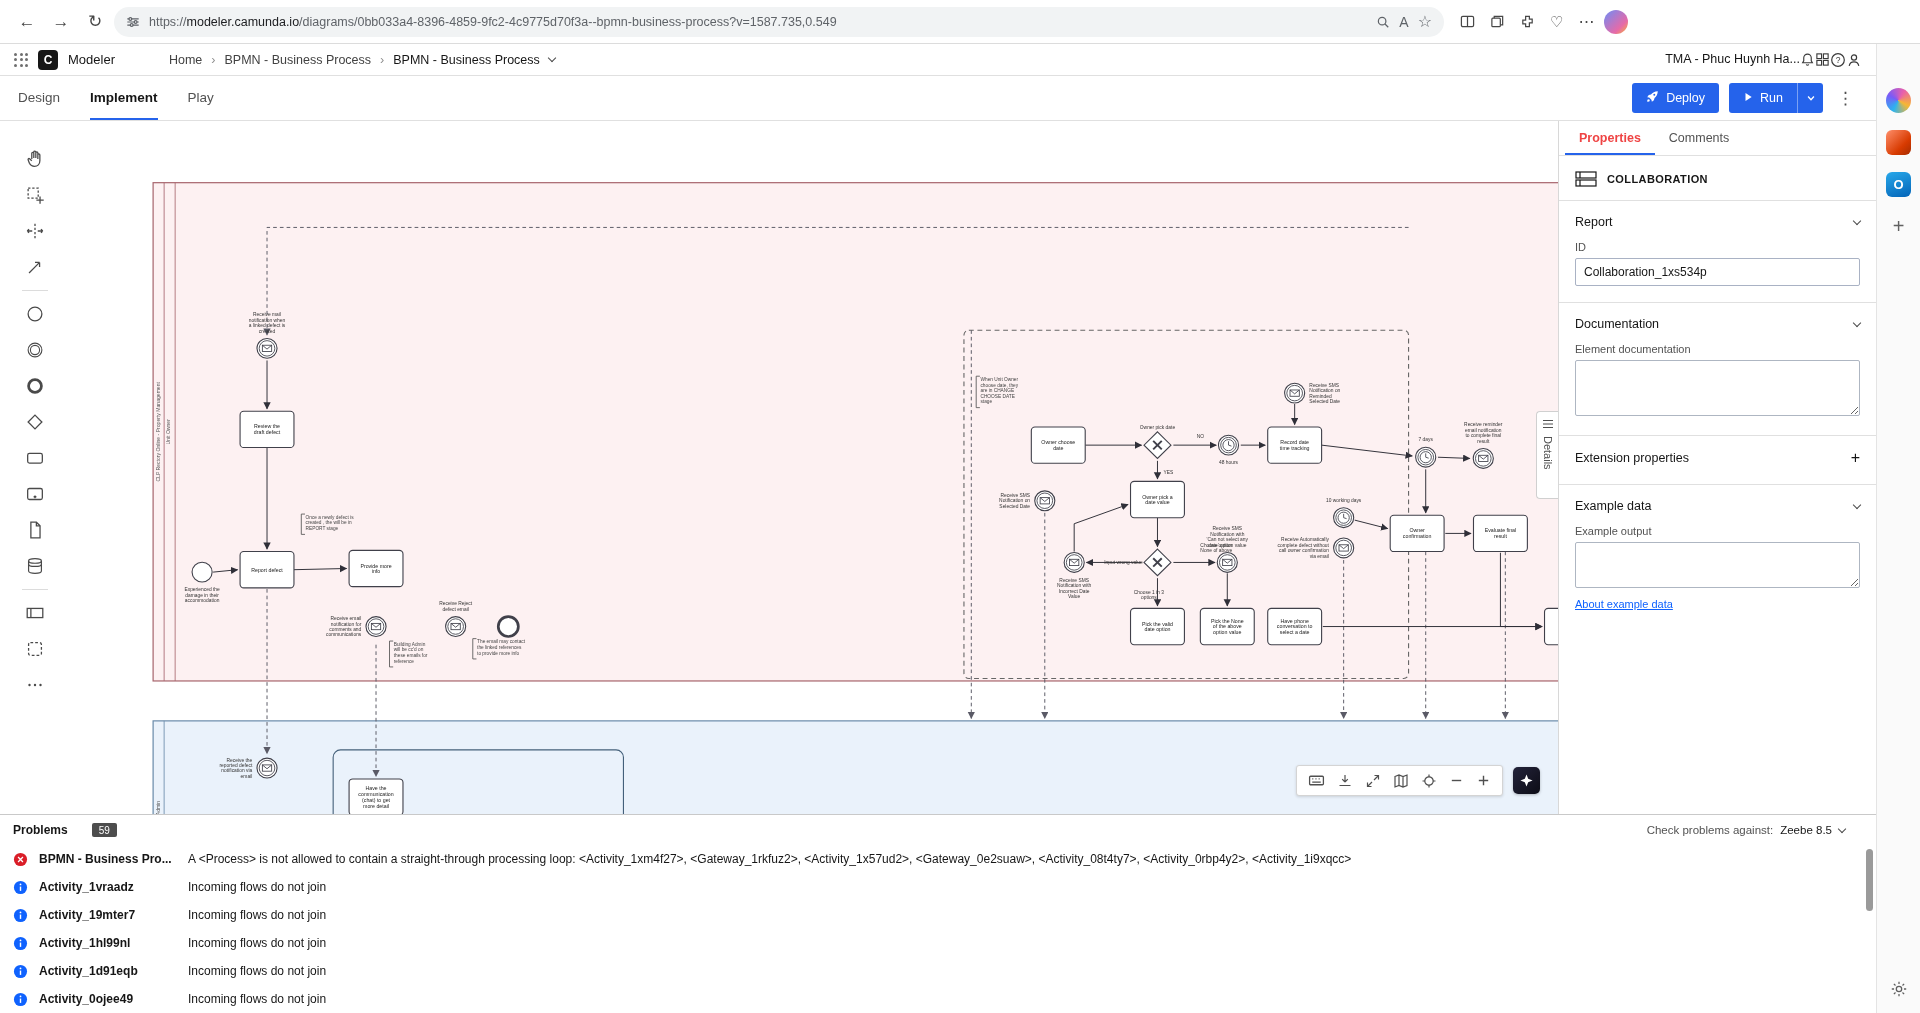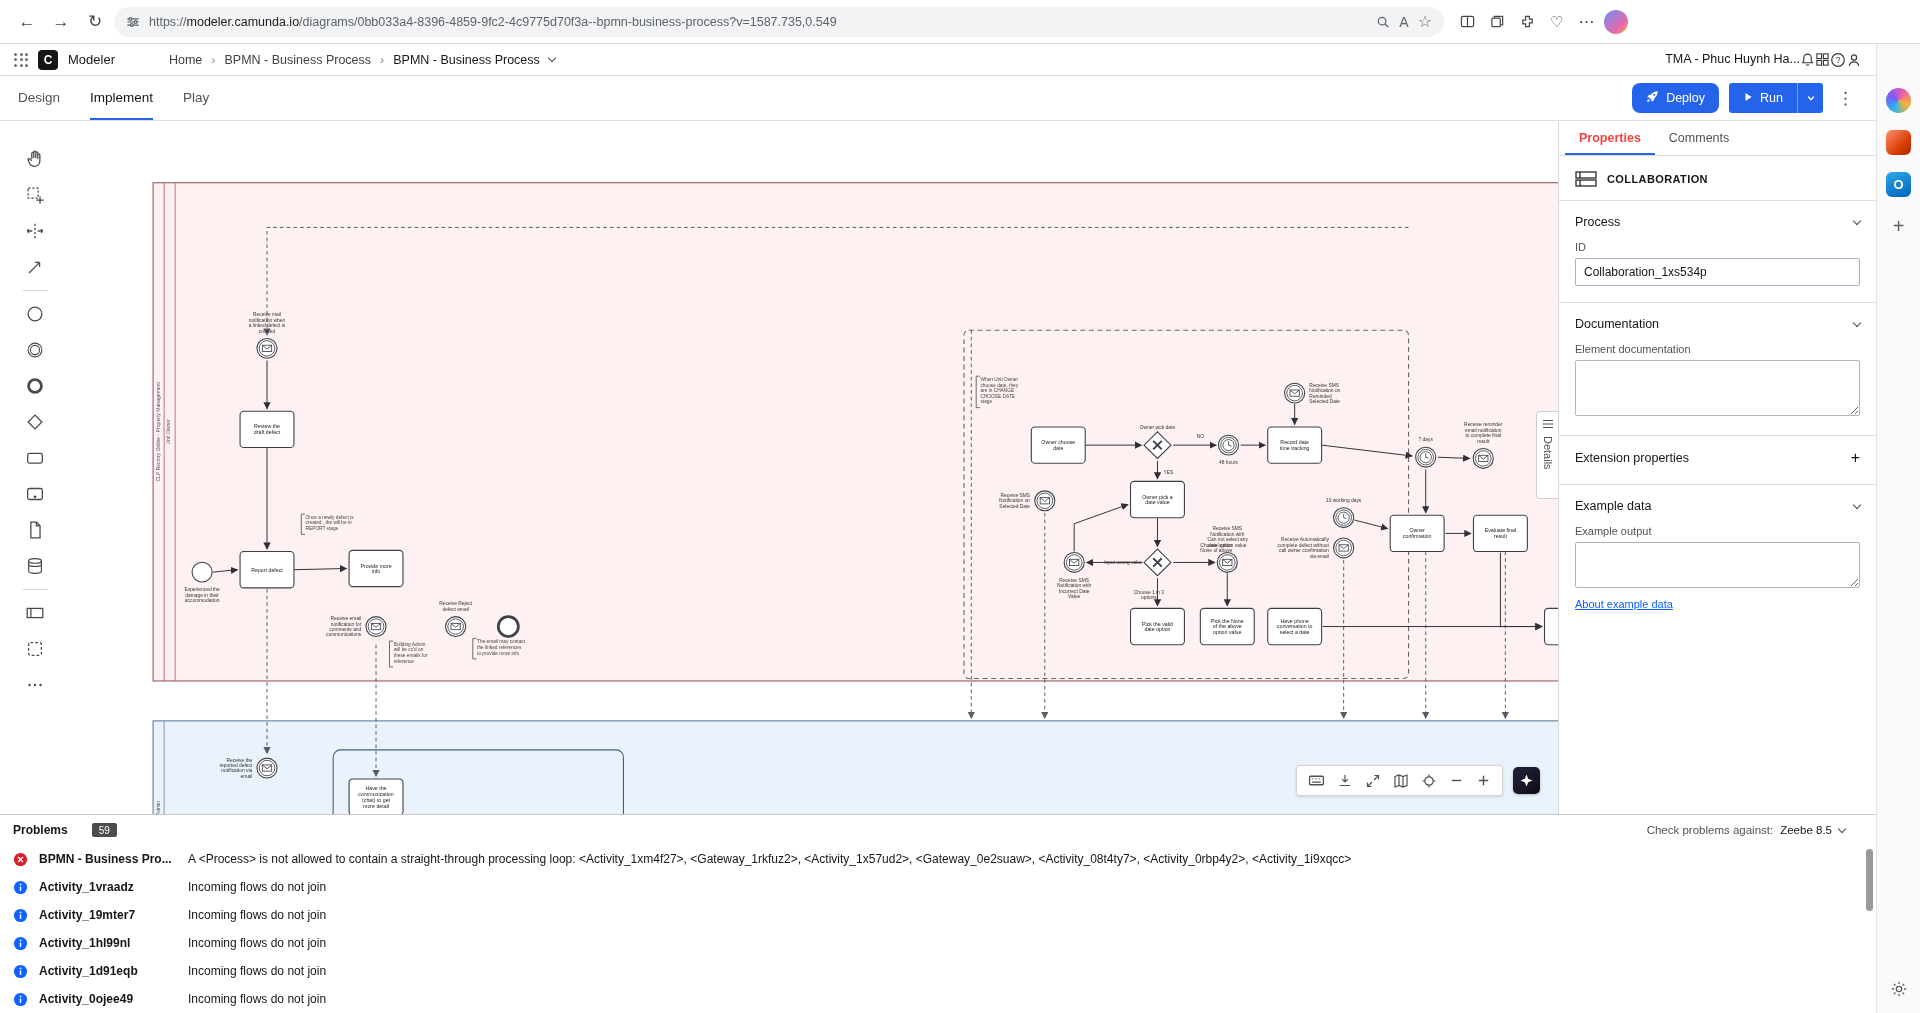"Implement" .tab.active { font-weight: normal -> bold }
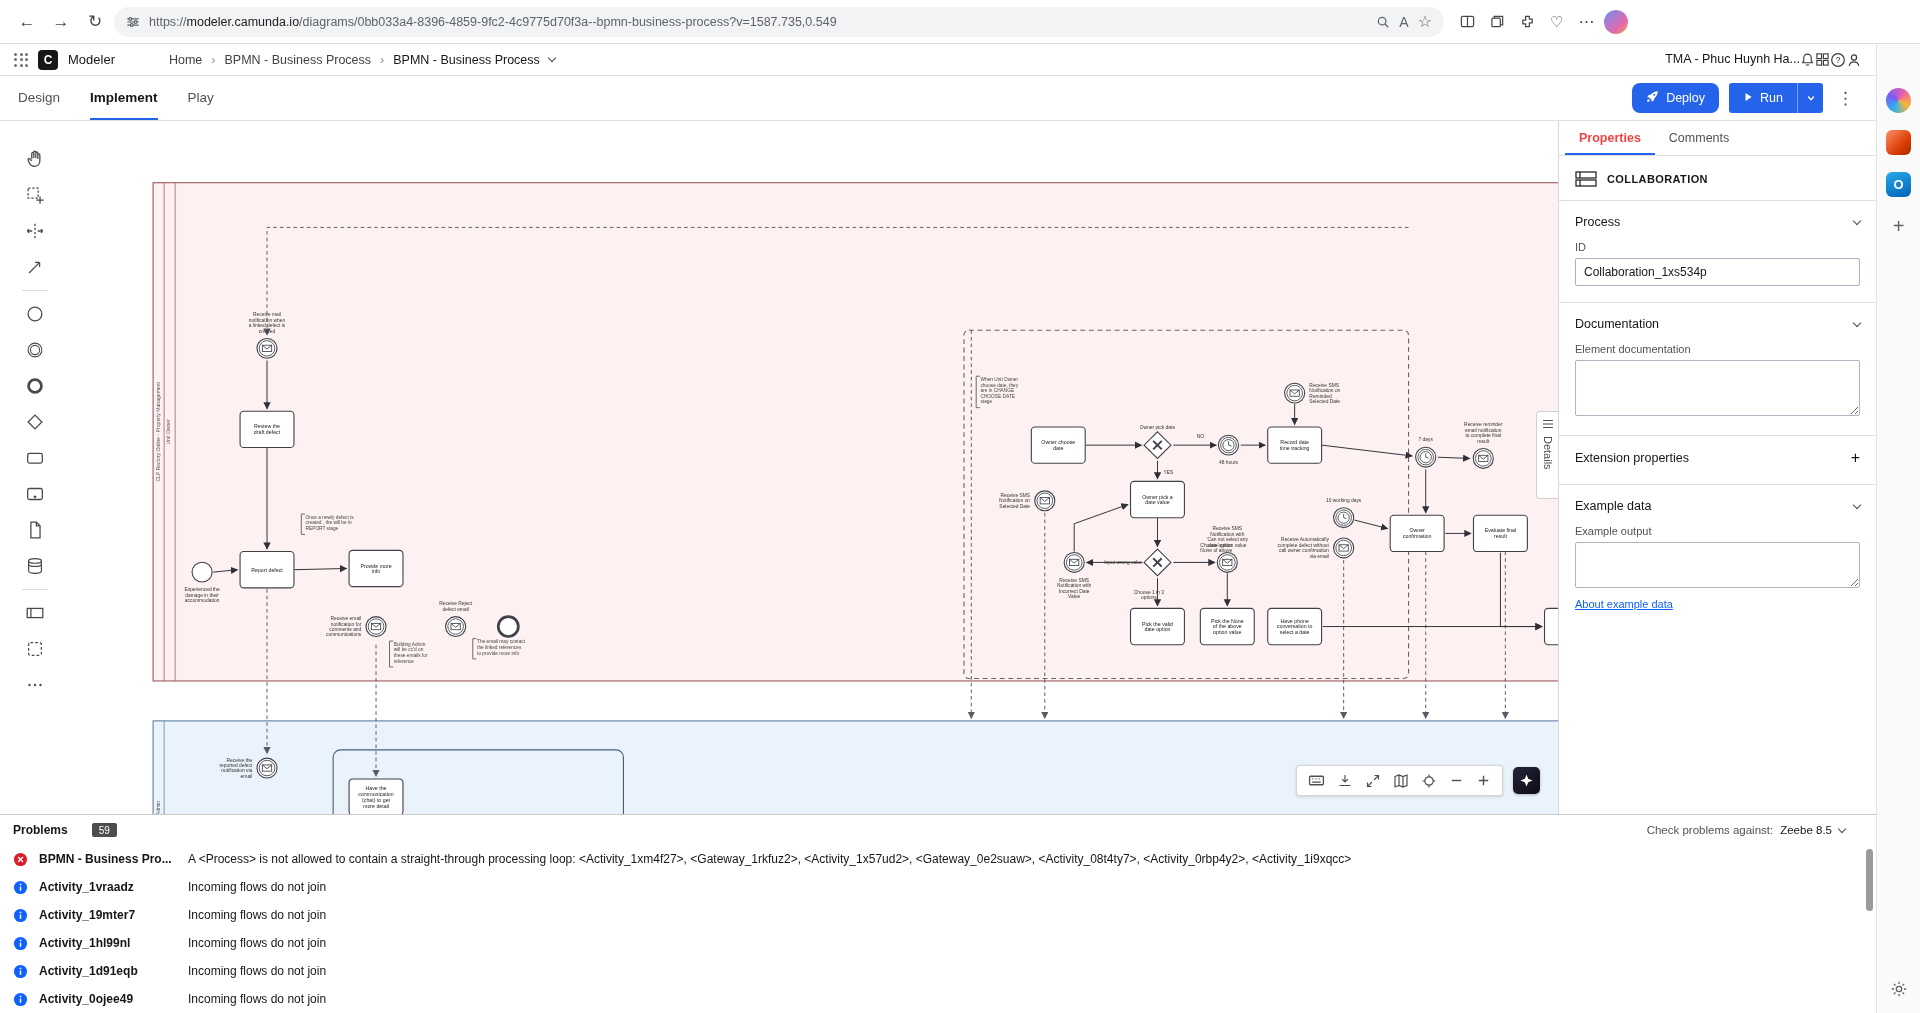"Deploy" .btn { border-radius: 8px -> 3px }
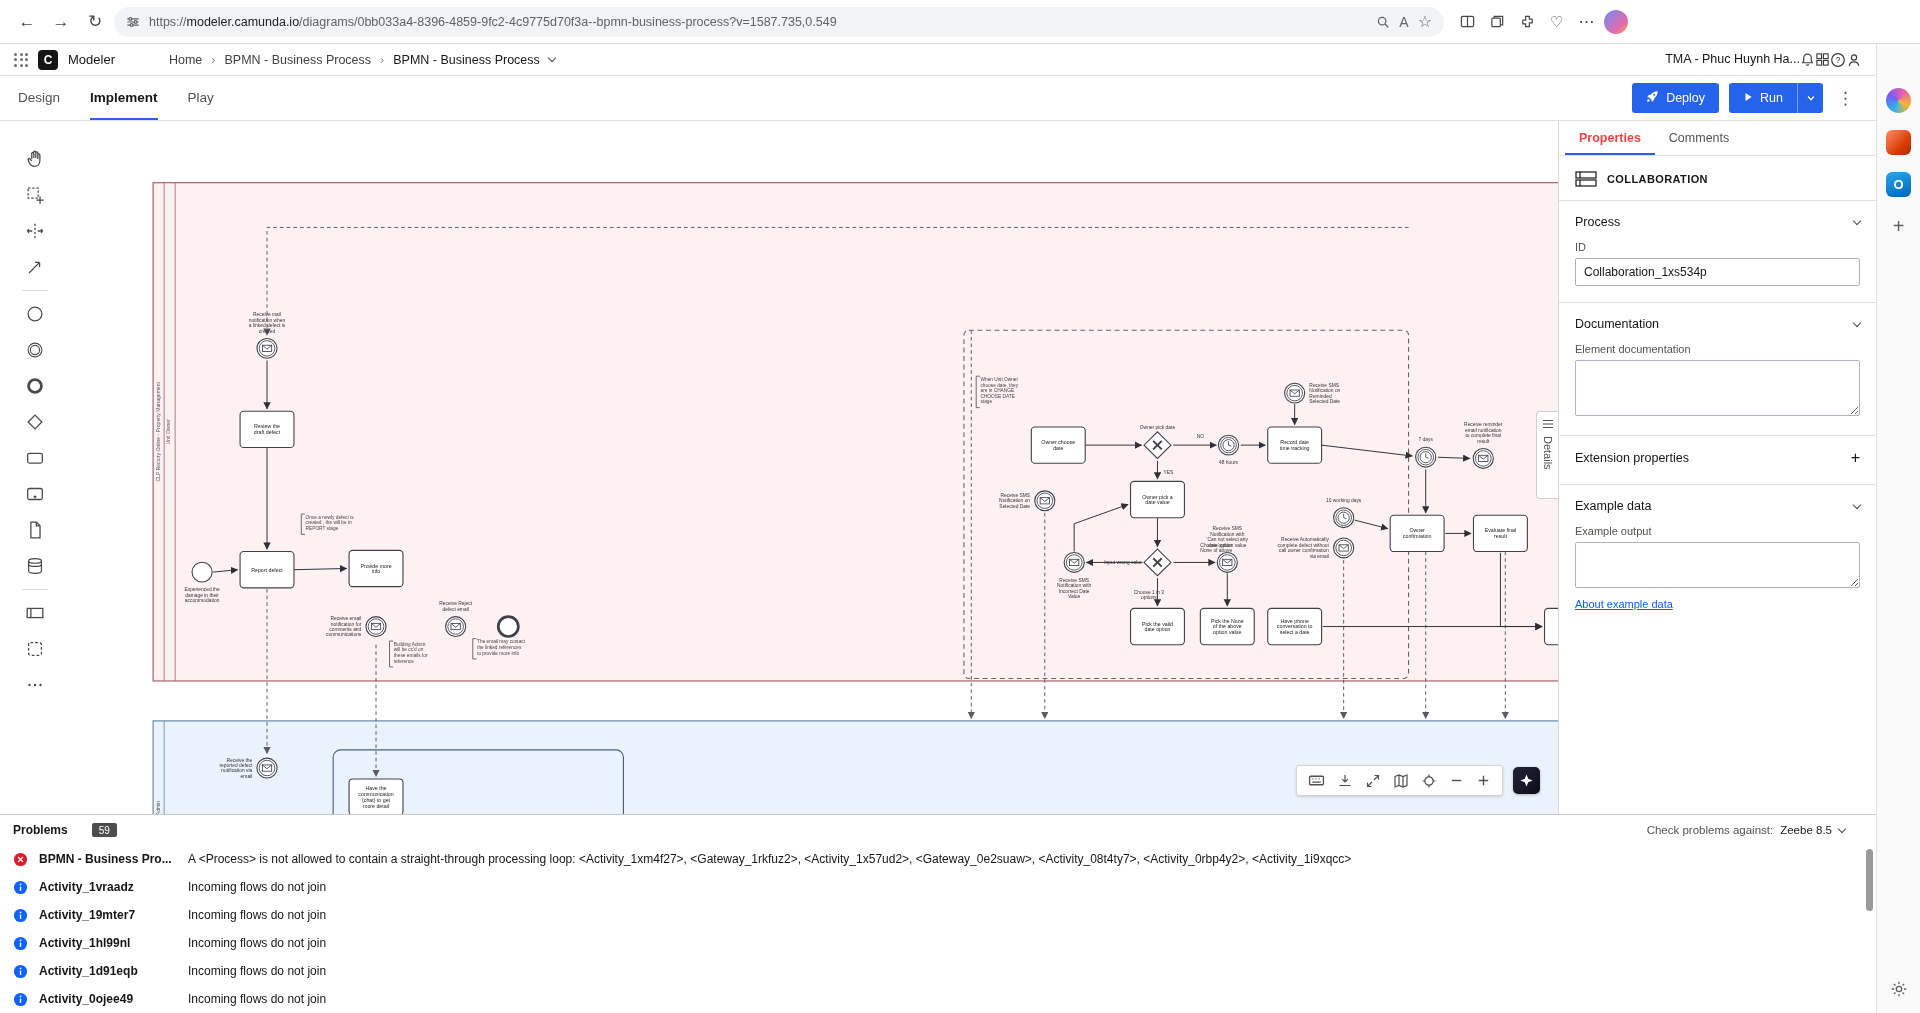"Process" span { text: Process -> Report }
